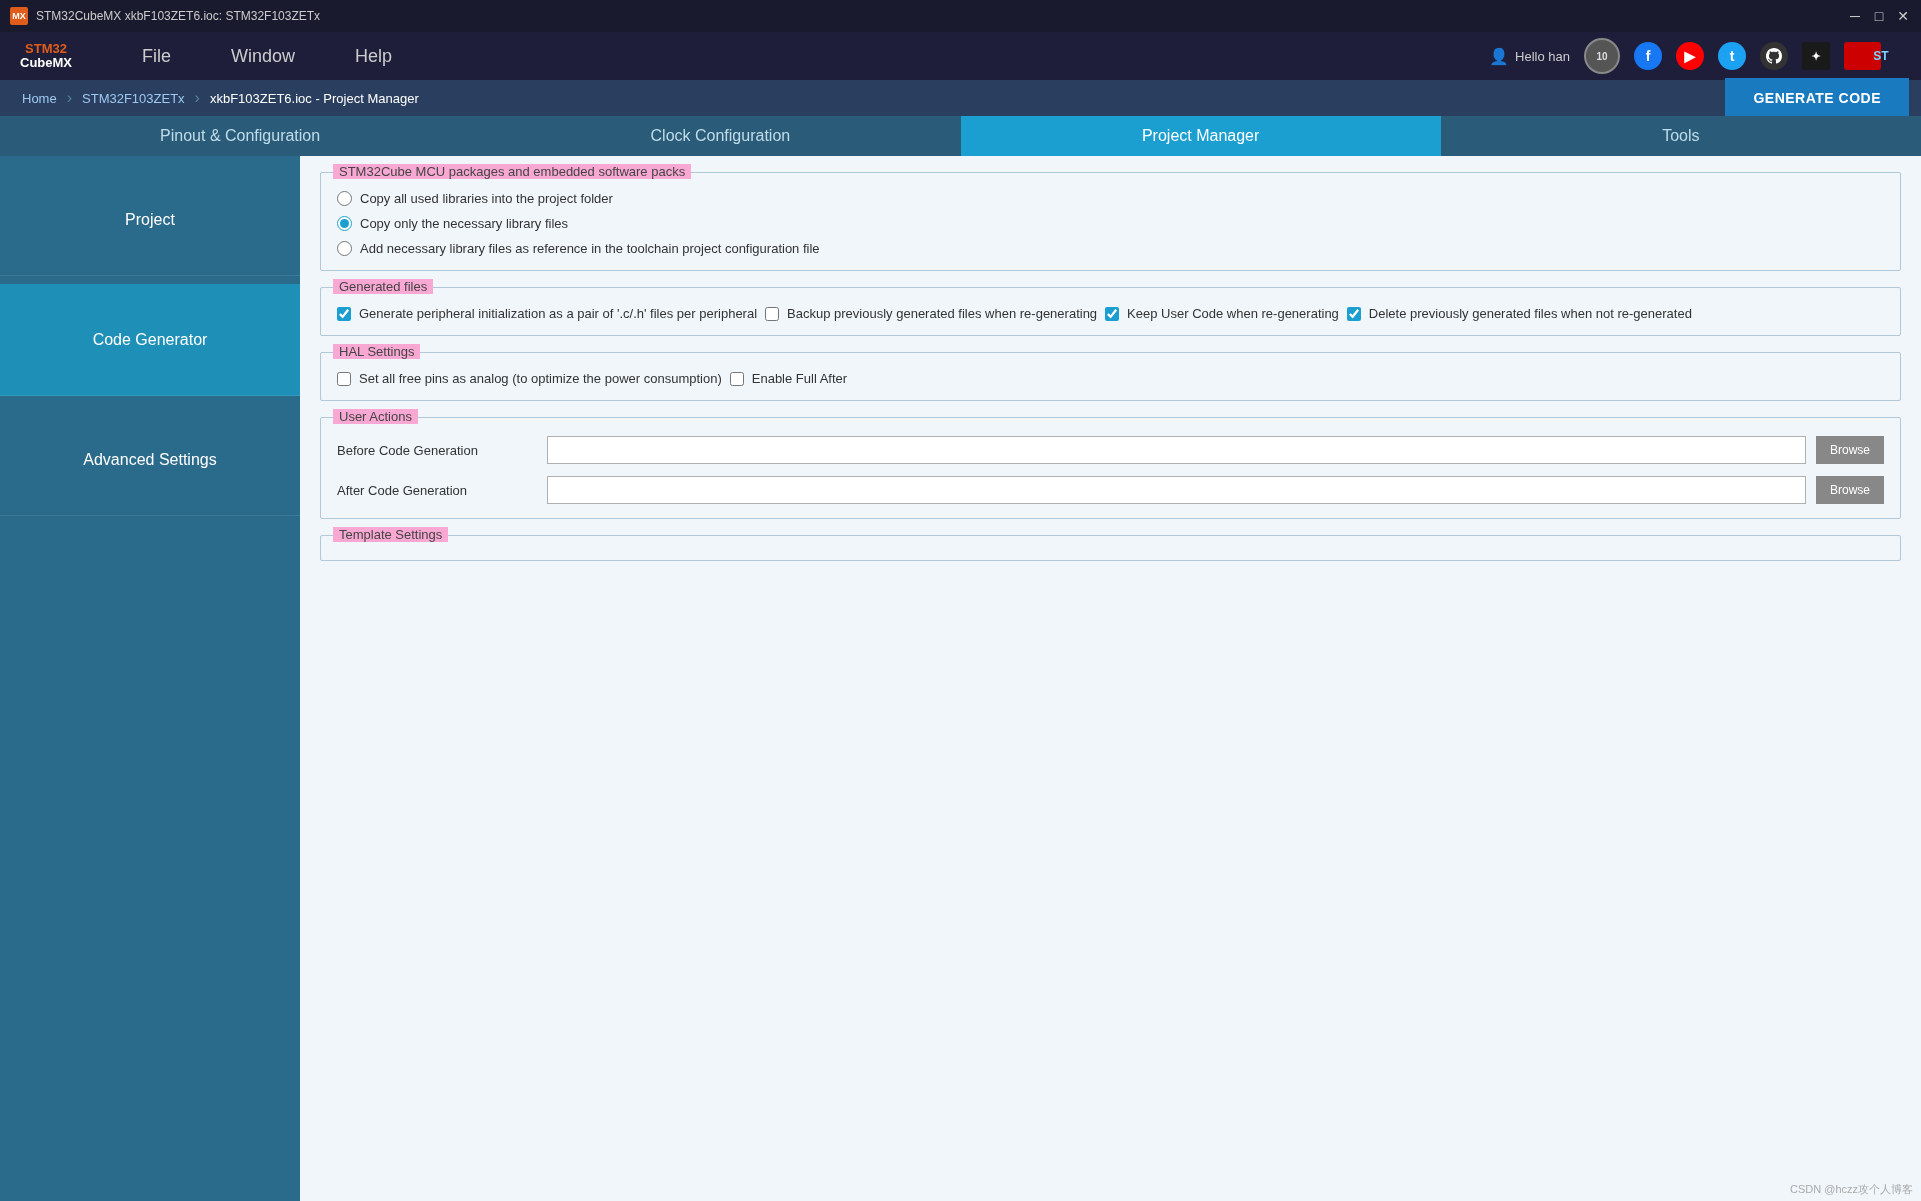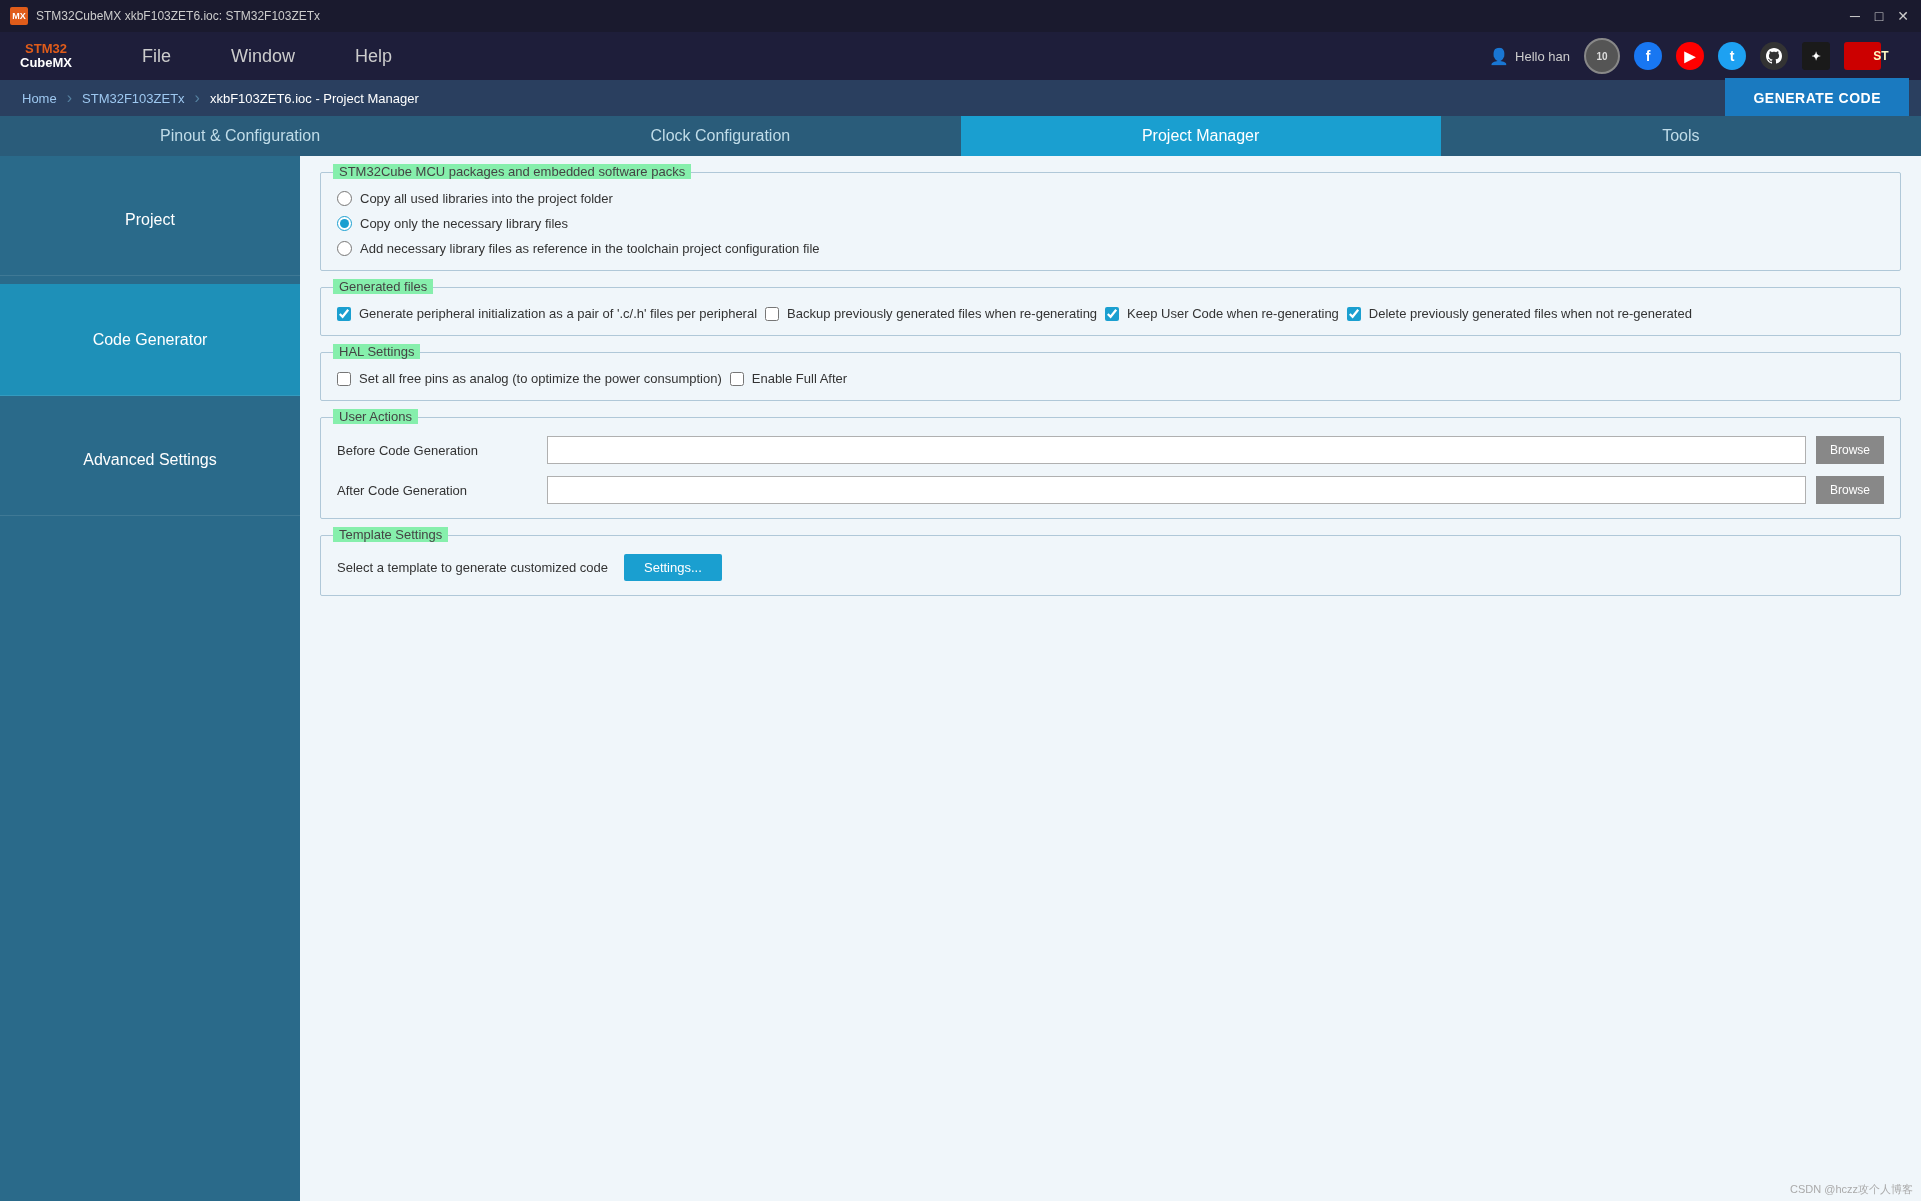"ST" .st-social { color: #fef9c3 -> #7dd3fc }
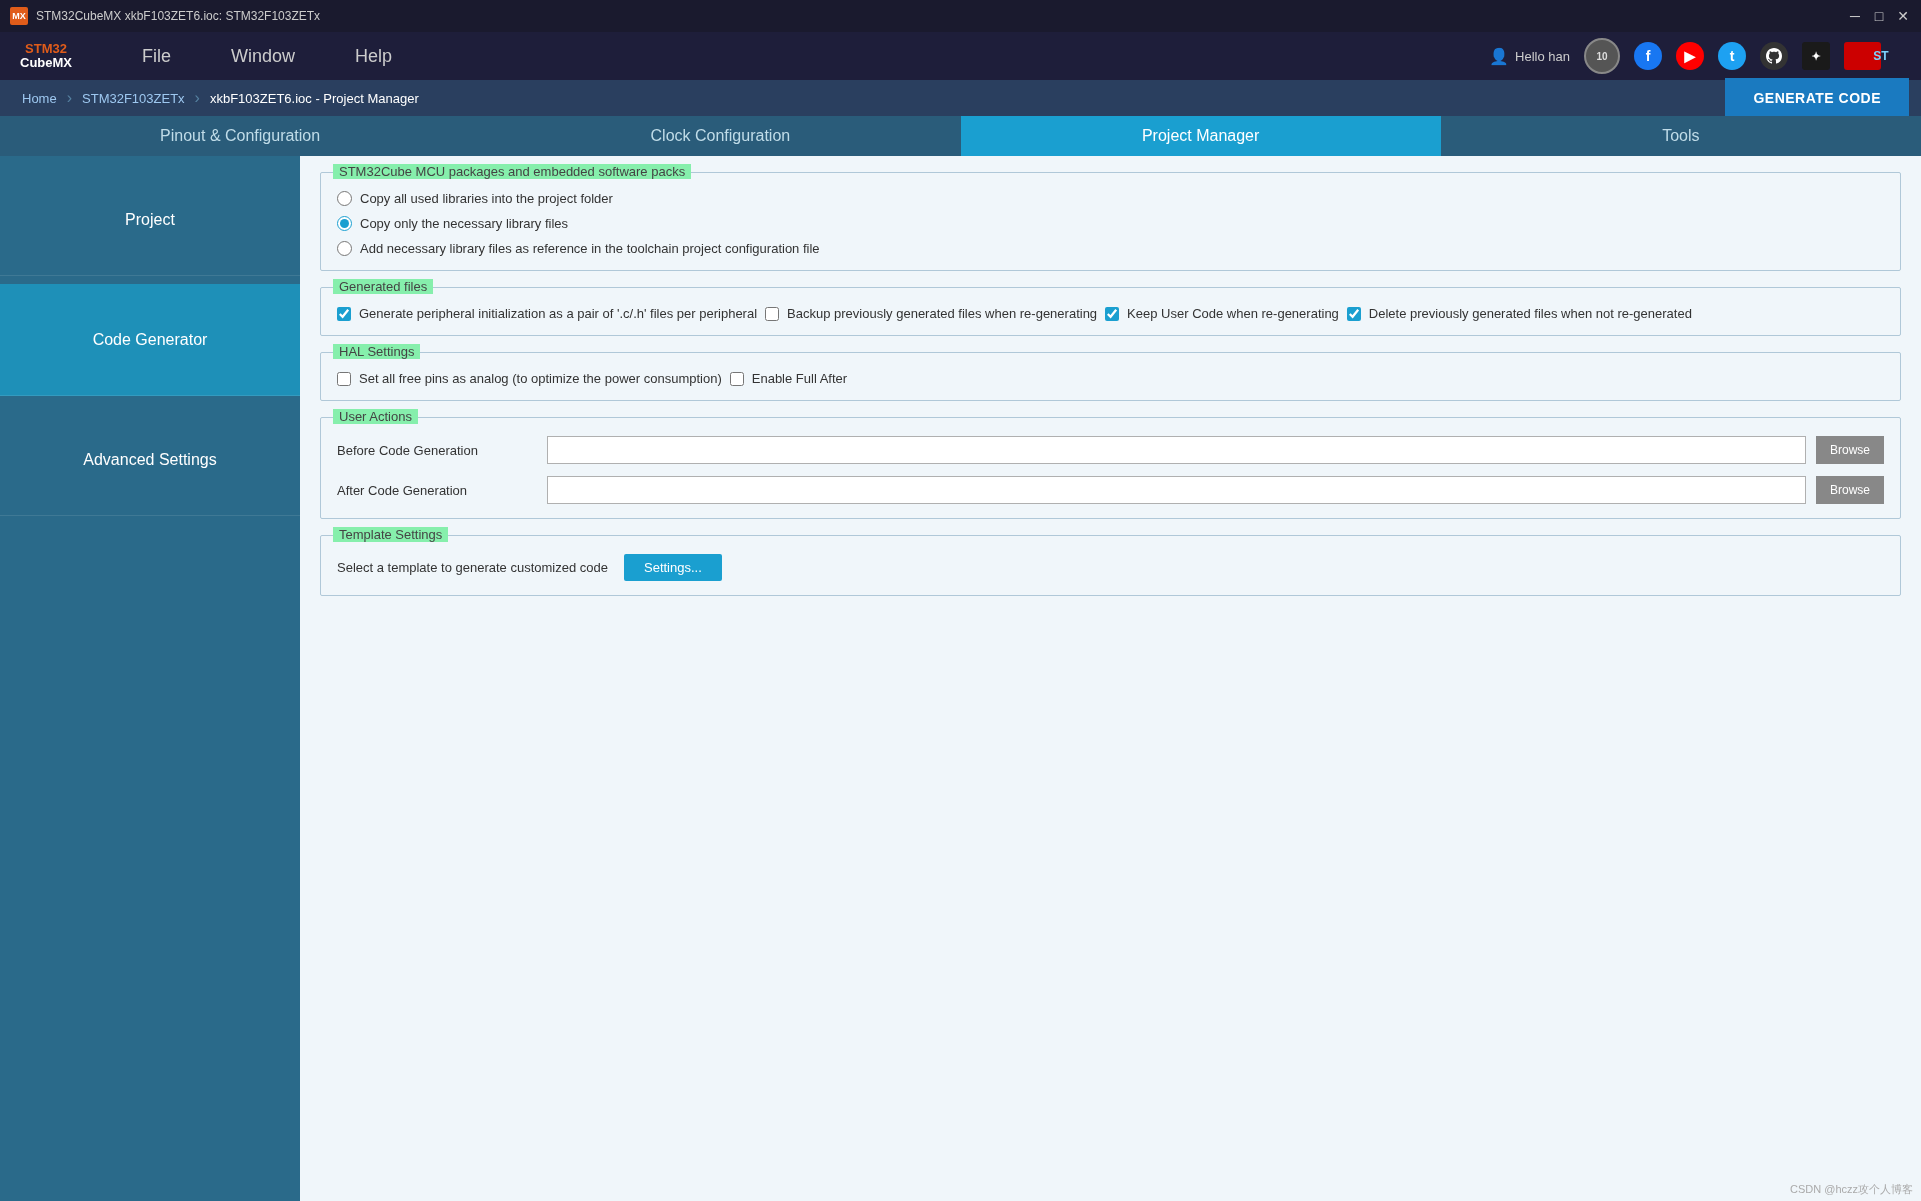"STM32Cube MCU packages and embedded" .section-title { background: #86efac -> #f9a8d4 }
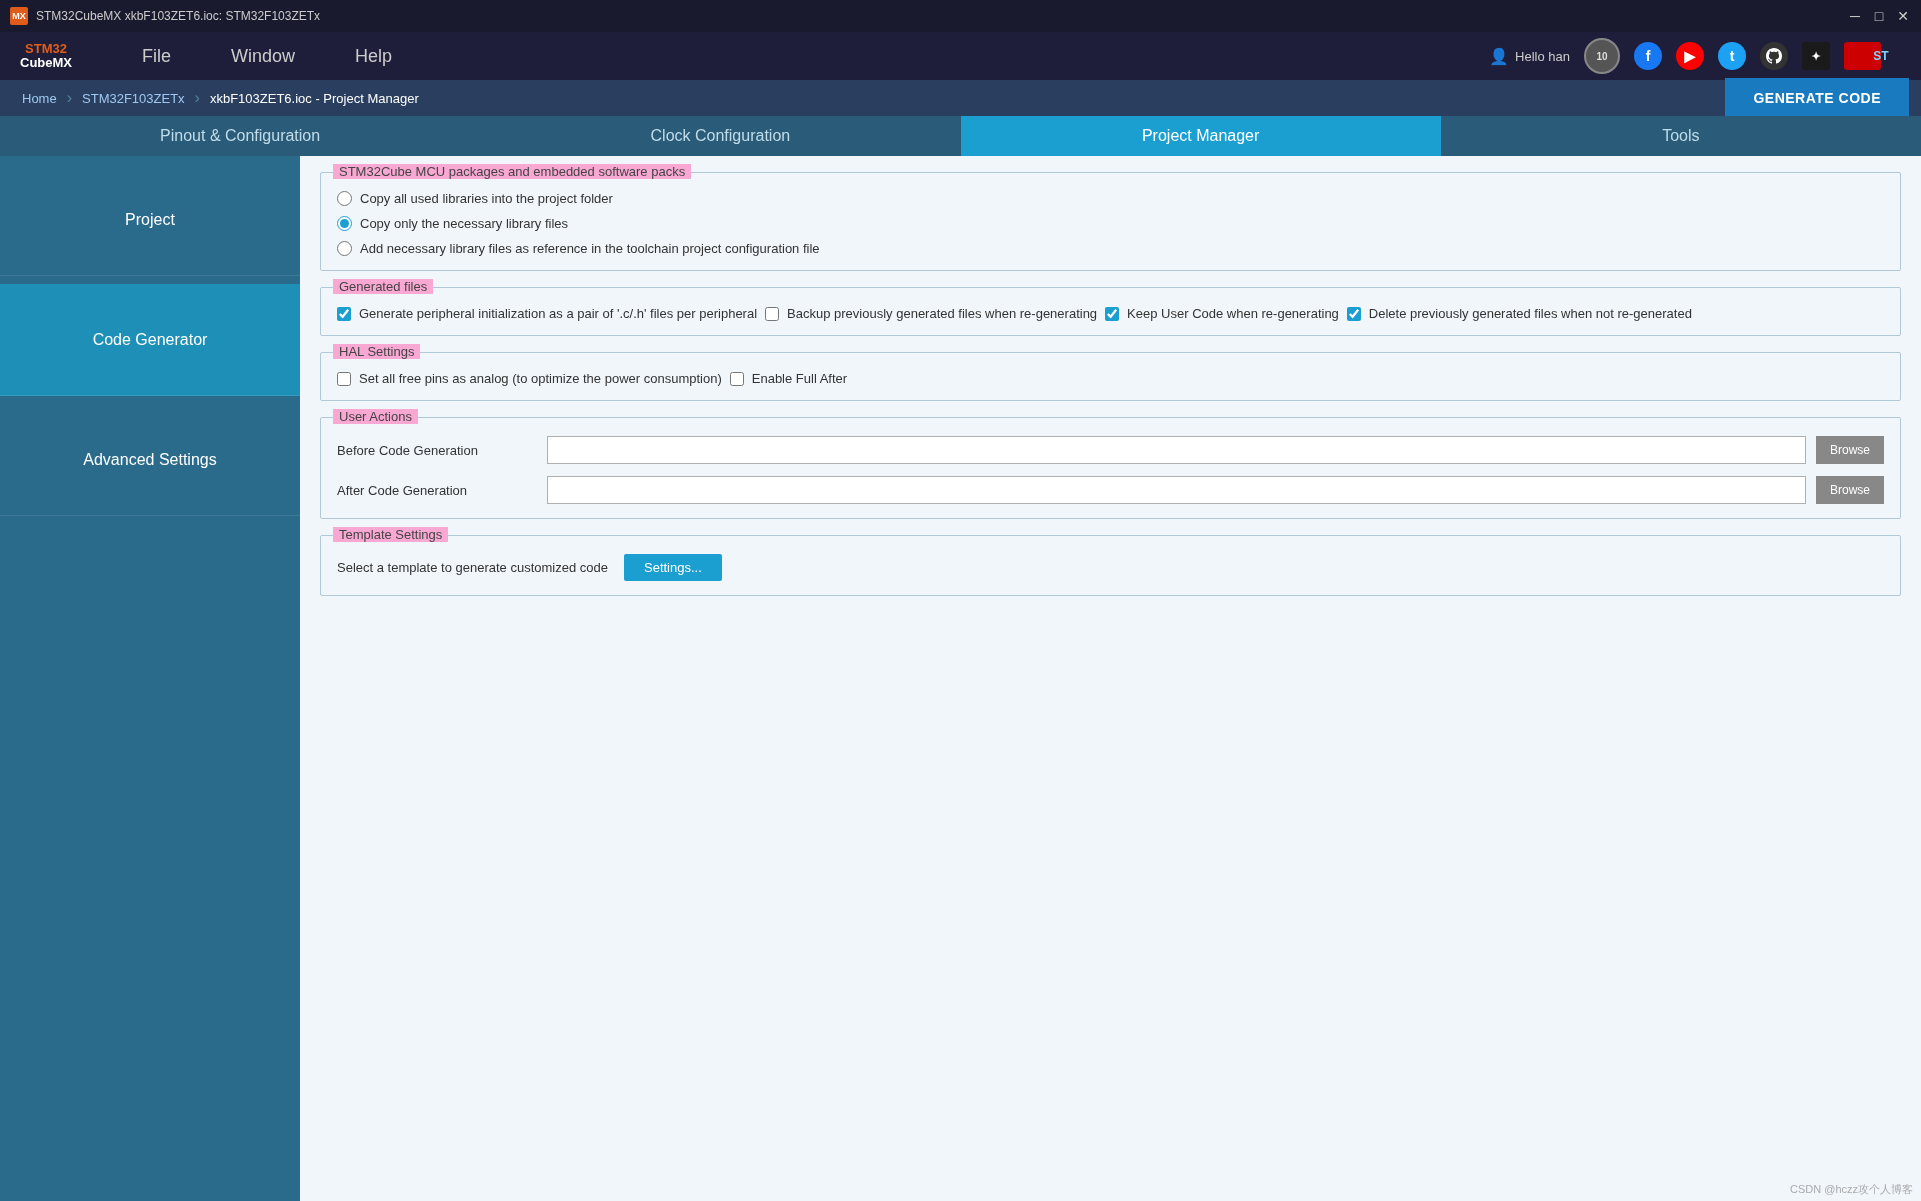"Select a template to generate" div.template-row { html: <div> <span>Select a template to generate customized code</span> <button>Settings...</button> </div> -> none }
